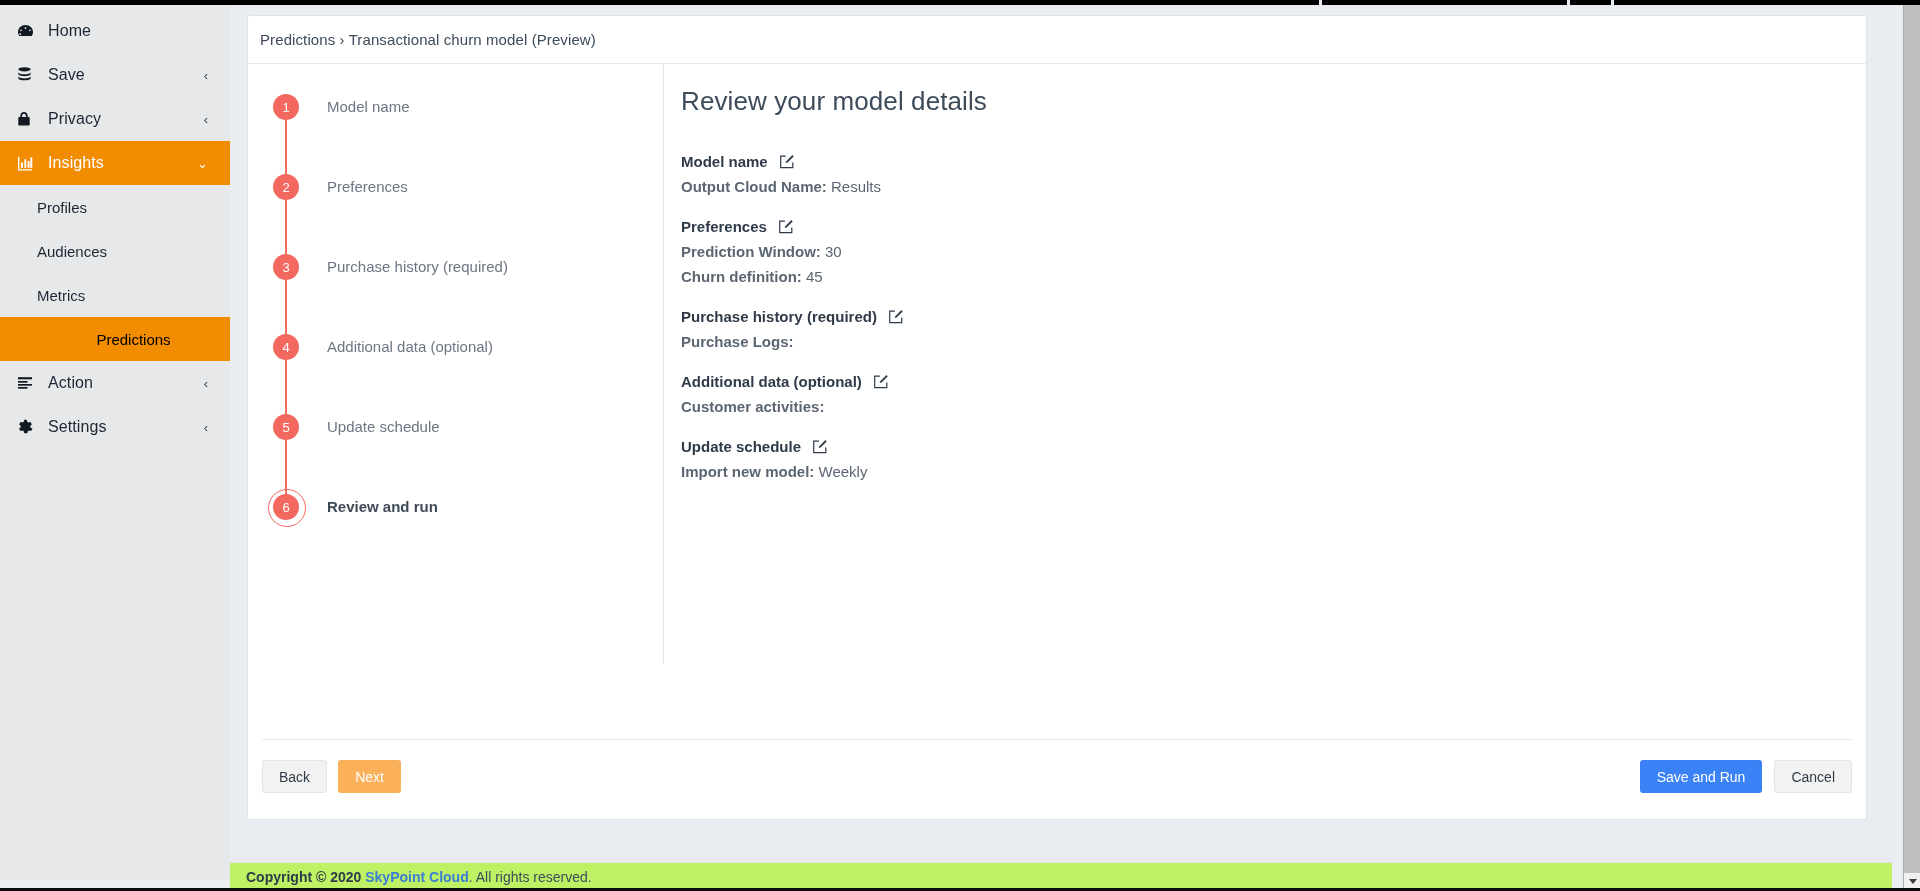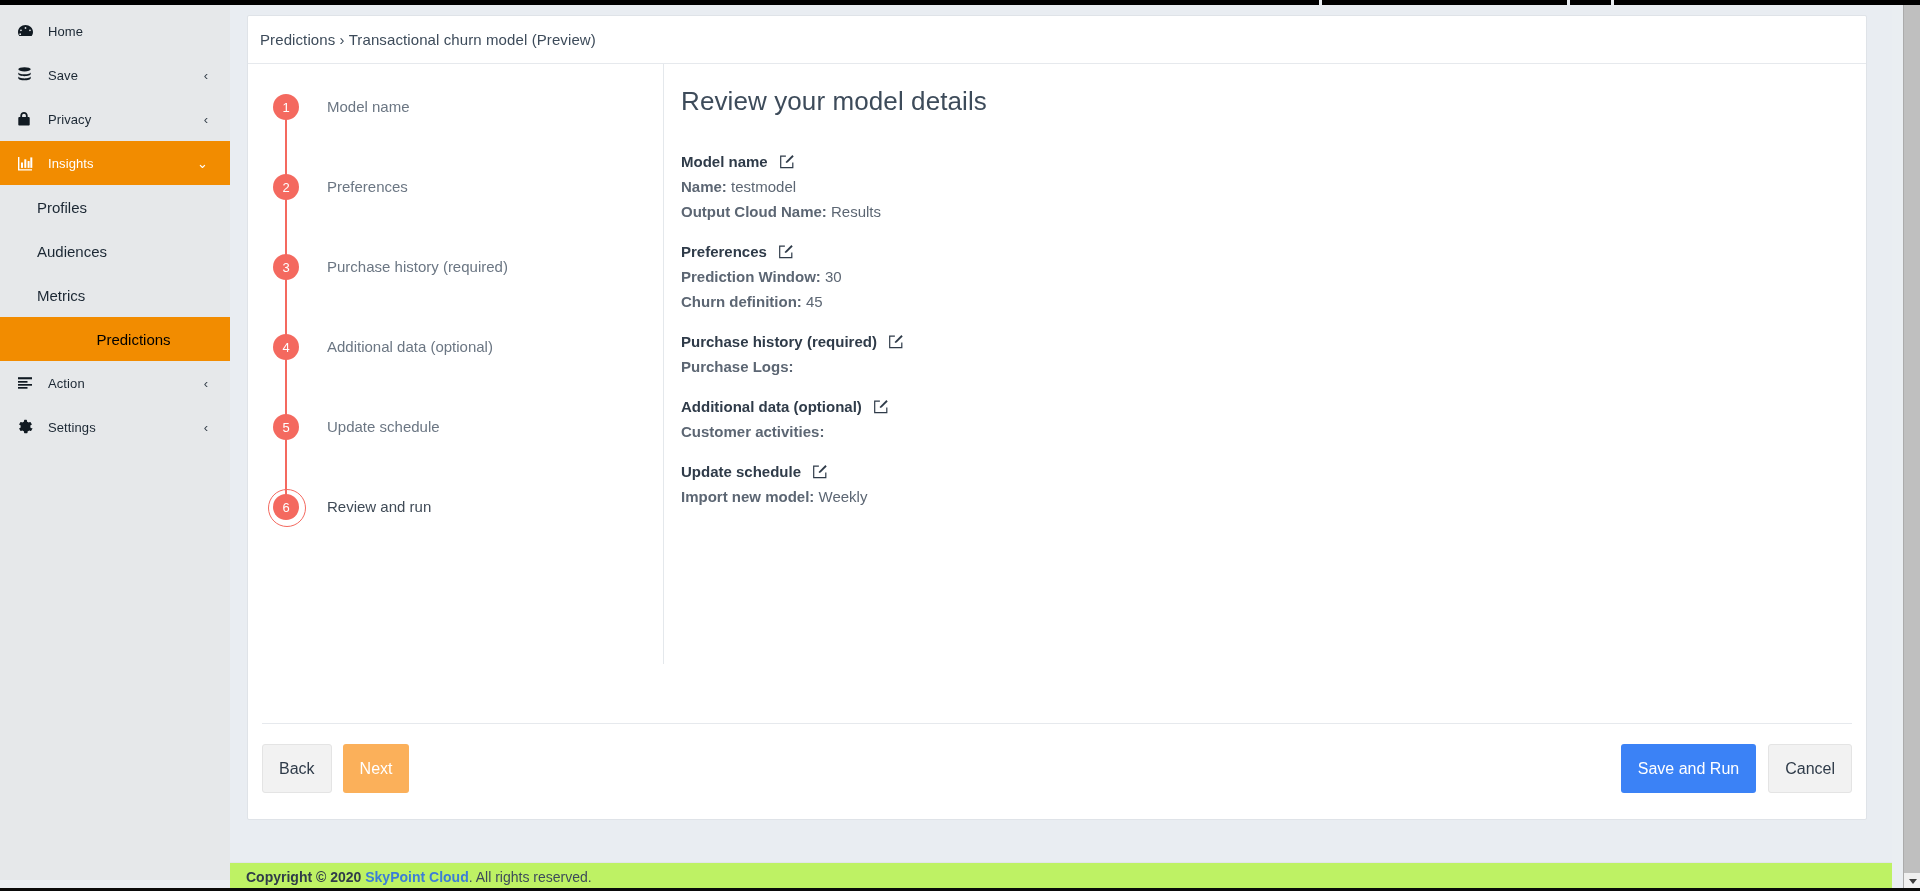"Home" .nav-item .lbl { font-size: 13px -> 16px }
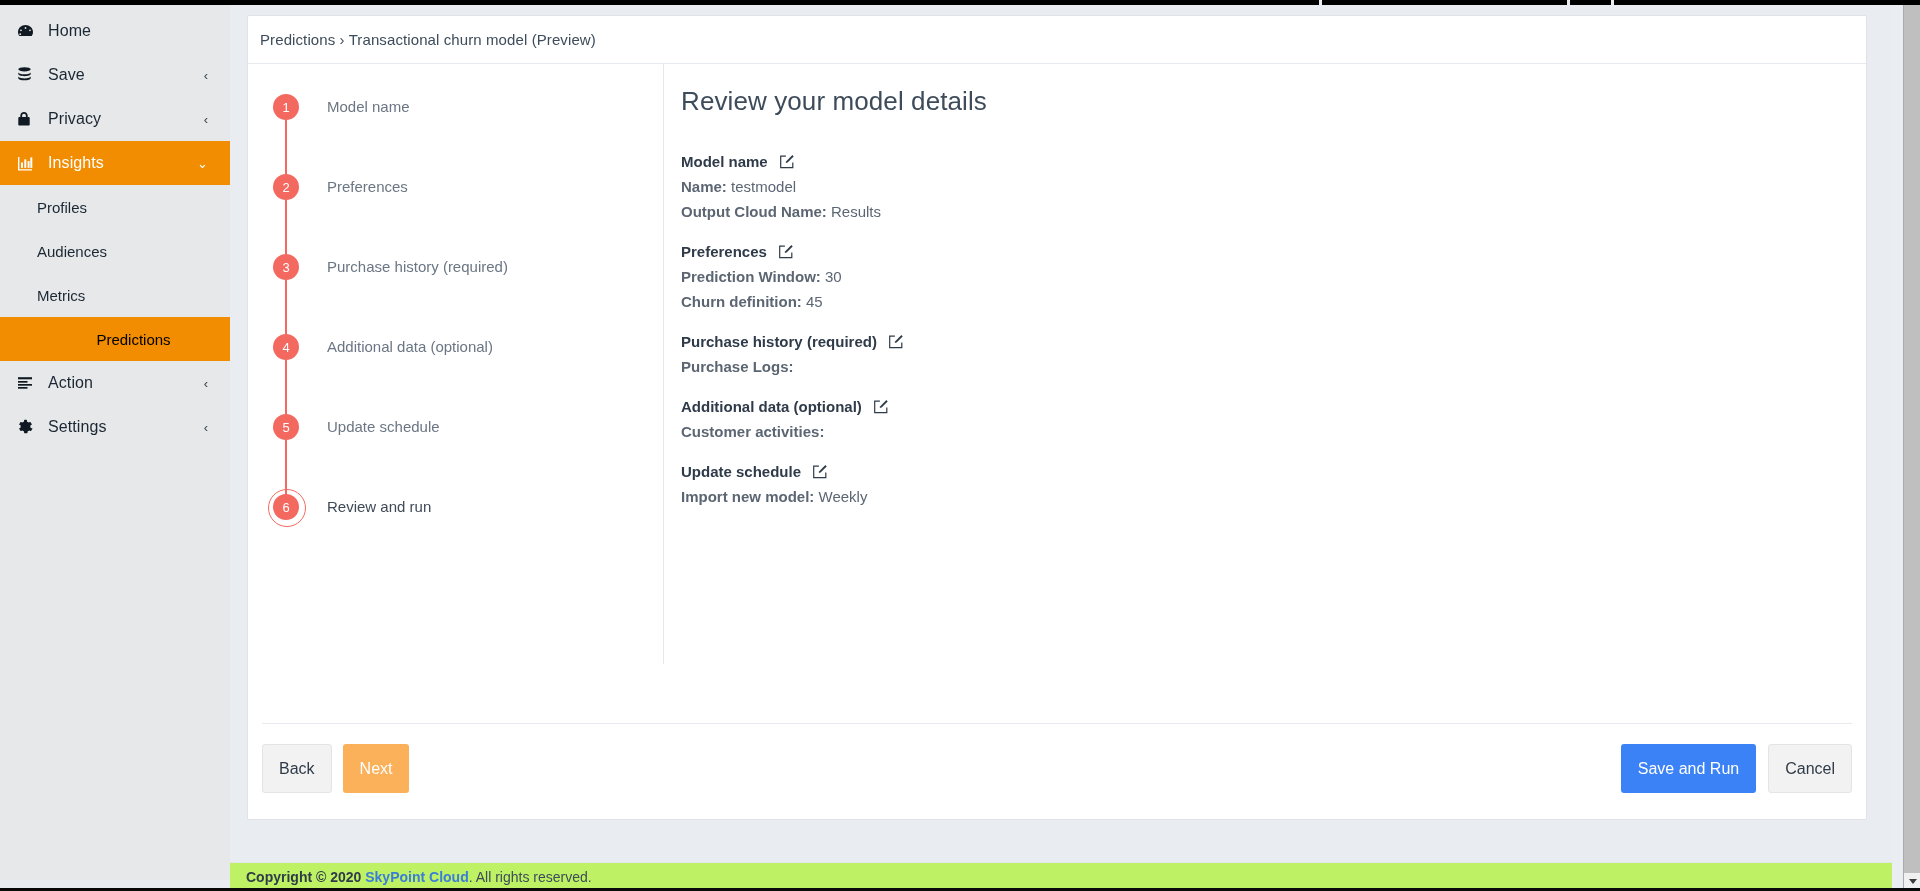"Name: testmodel" div.sect-line { html: <div> <span>Name:</span> <span>testmodel</span> </div> -> none }
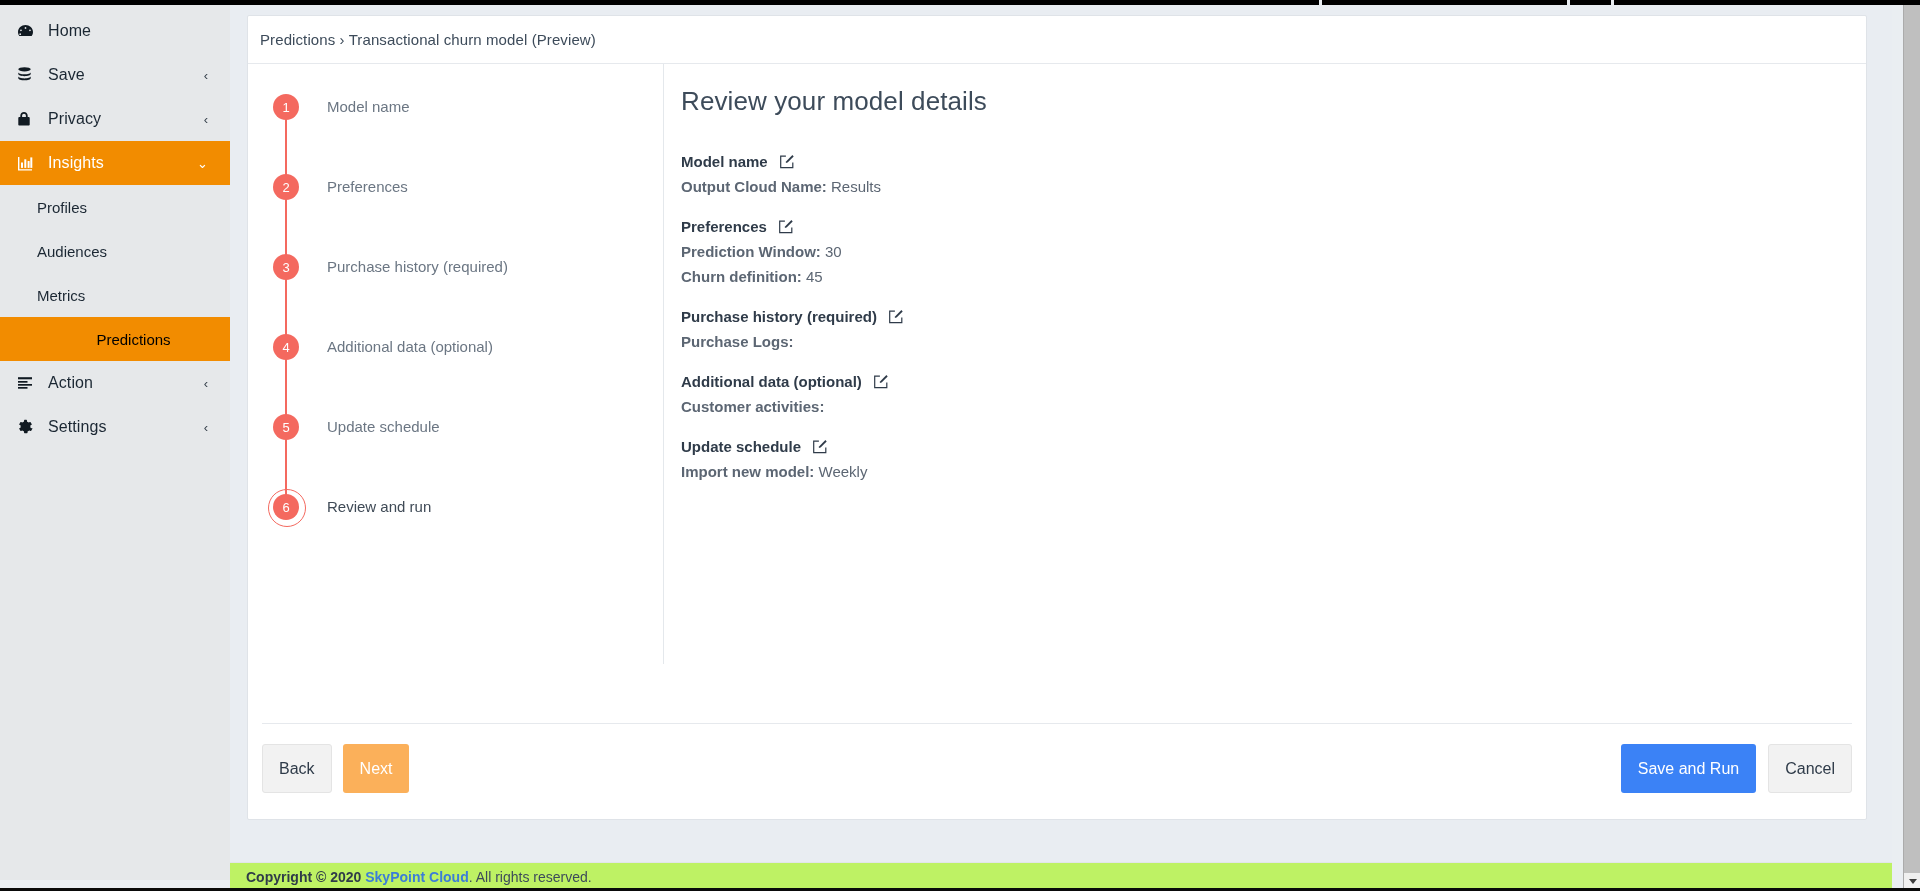"Review and run" .step.current .st-label { font-weight: normal -> bold }
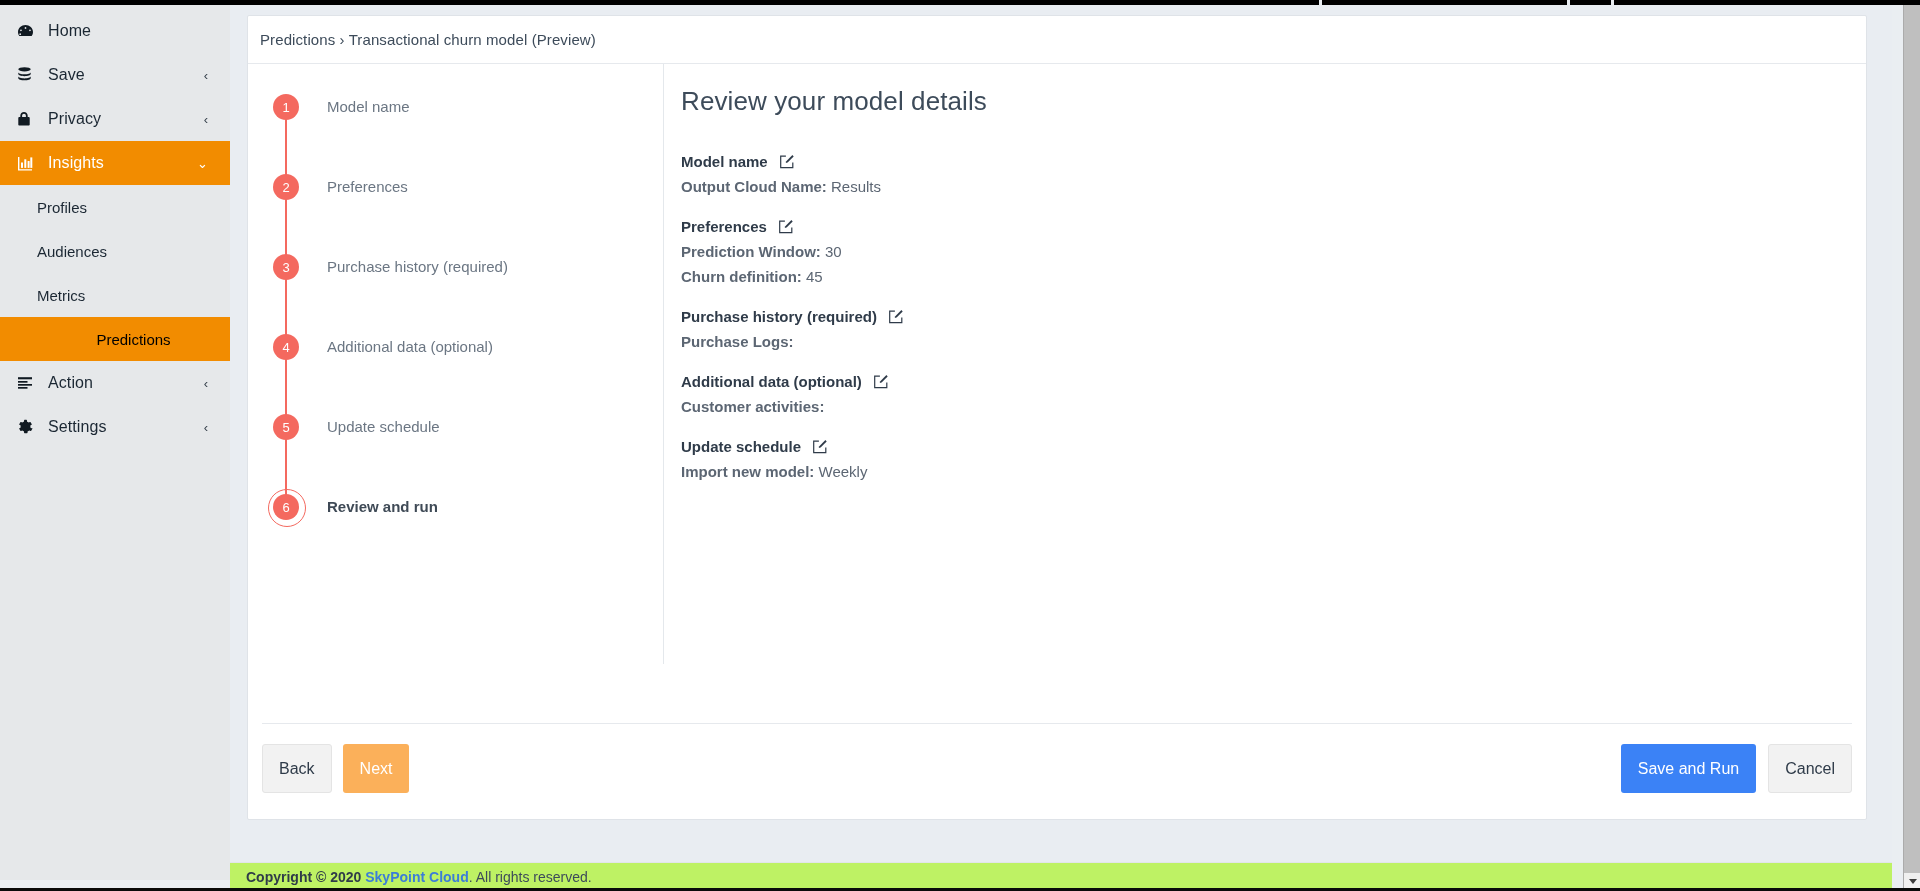"Back" .btn { font-size: 16px -> 14px; height: 49px -> 33px }
